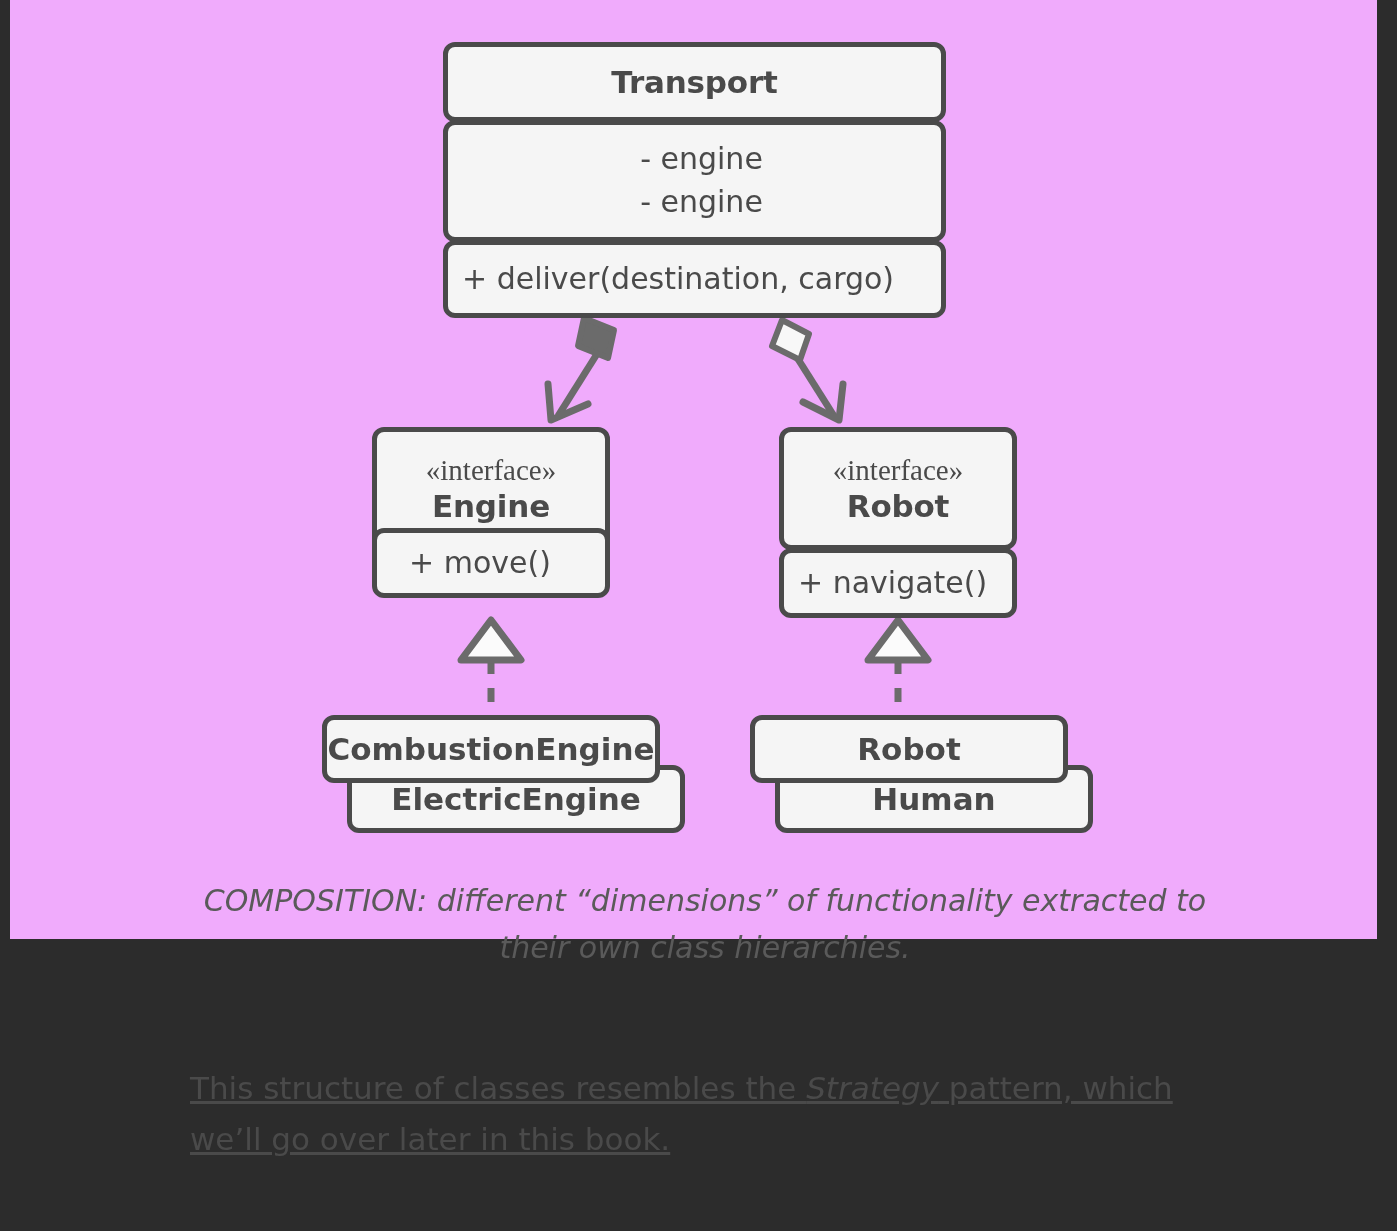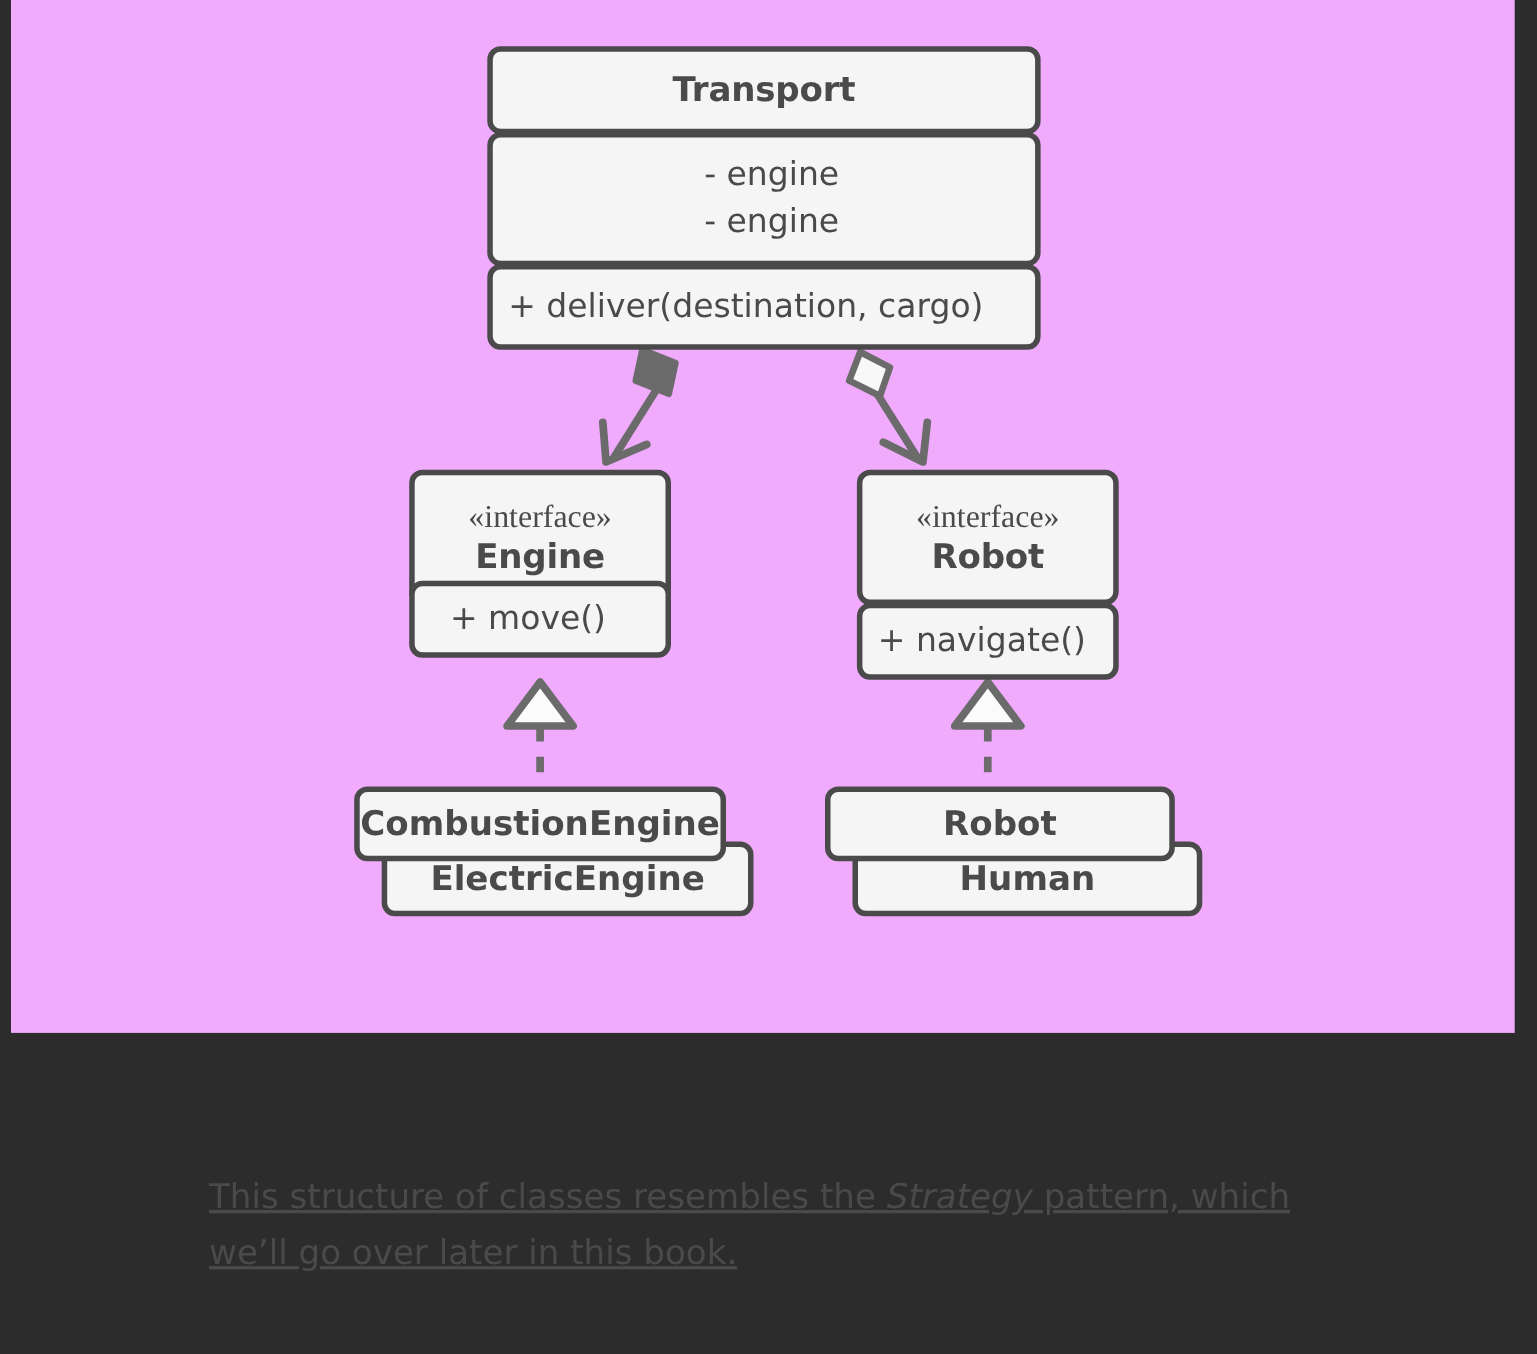"COMPOSITION: different “dimensions” of" div.caption { html: none -> <div>COMPOSITION: different “dimensions” of functionality extracted to their own class hierarchies.</div> }
